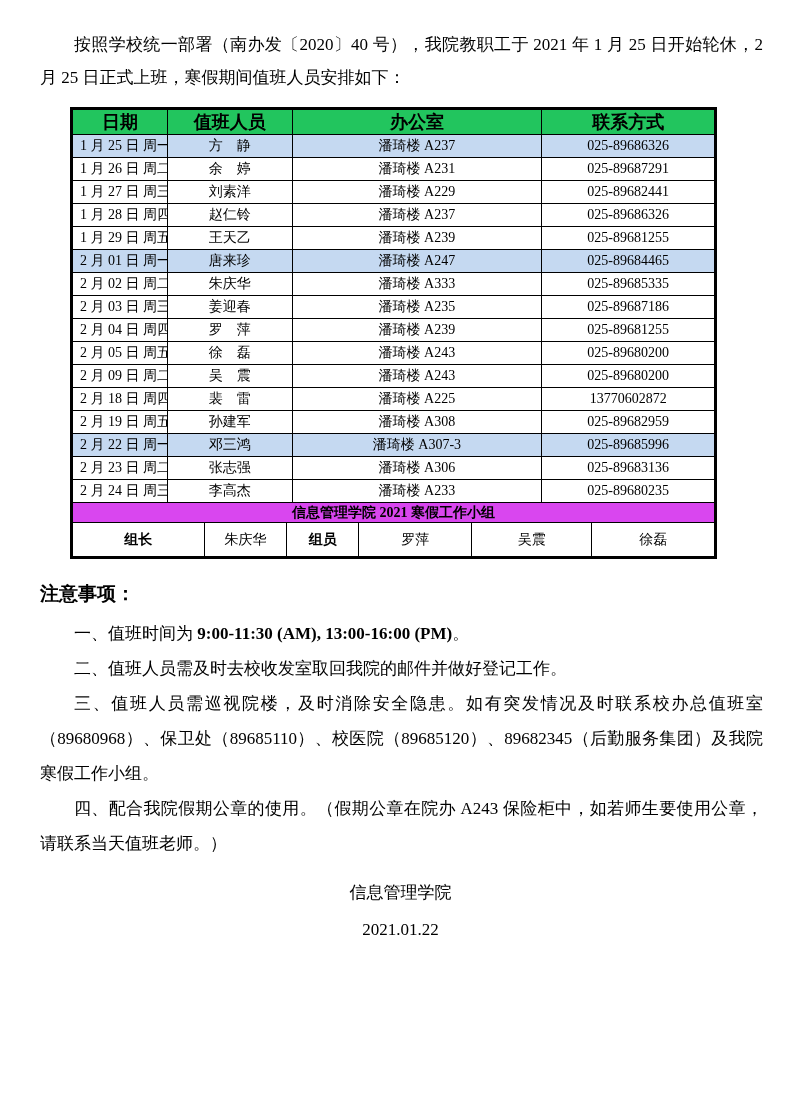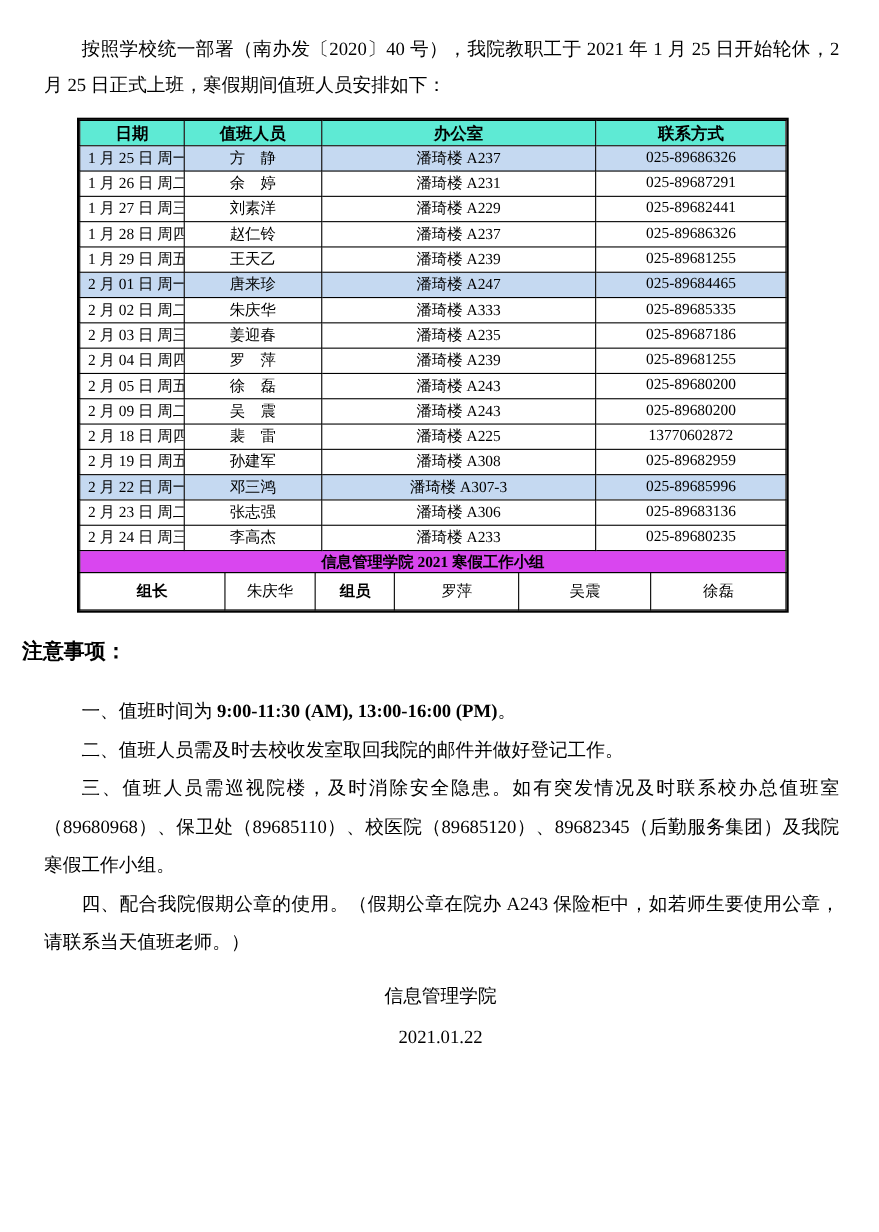"日期" thead th { background: #5eead4 -> #22c55e; font-size: 15px -> 18px }
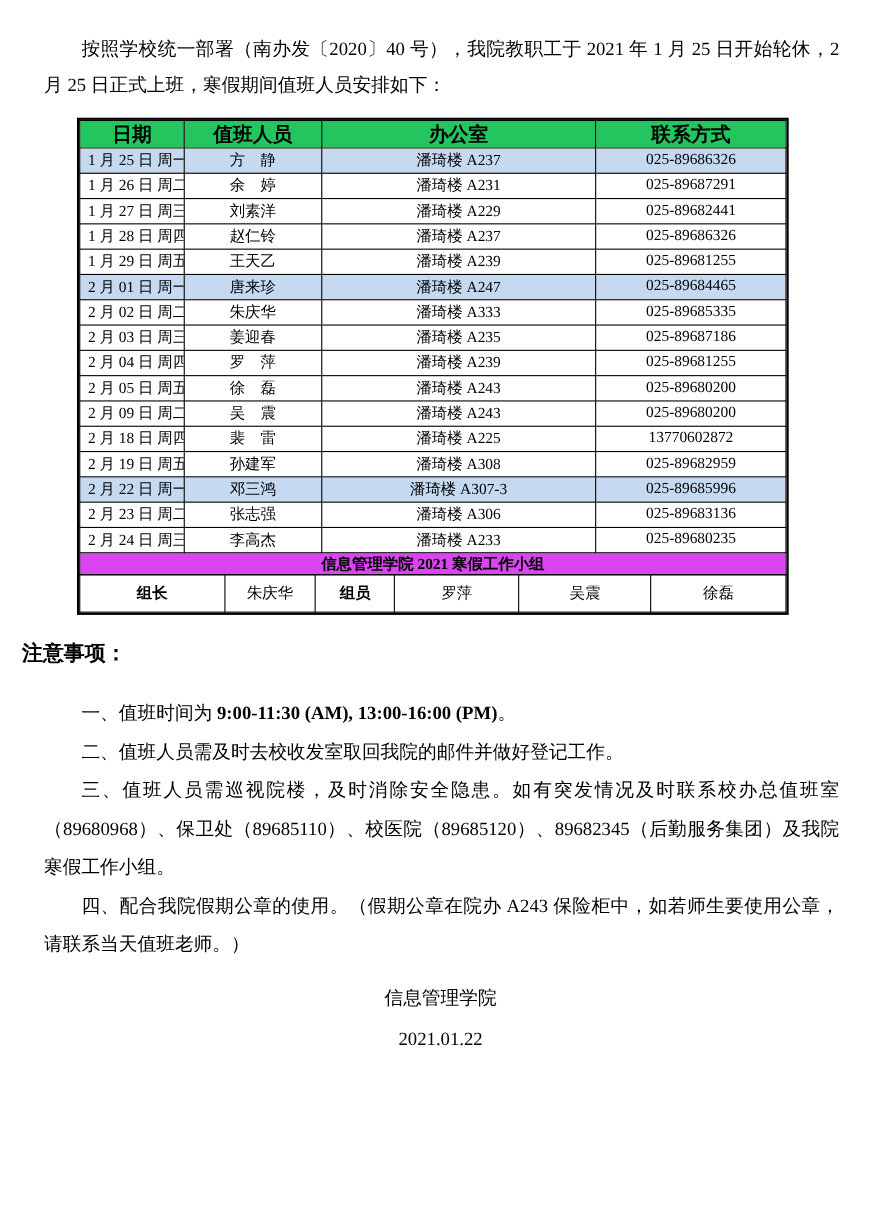"注意事项：" .notes-h { margin: 22px 40px 0 20px -> 22px 40px 0 40px }
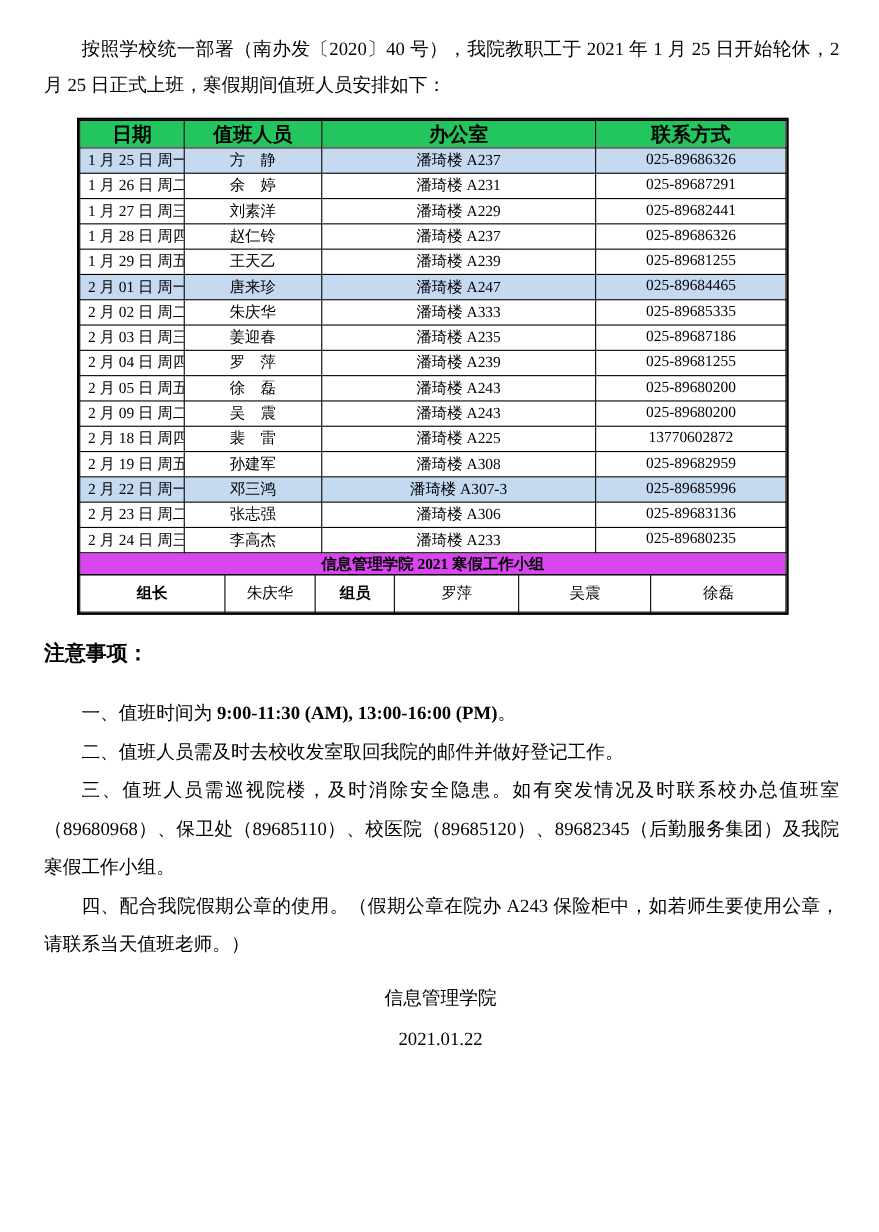"一、值班时间为 9:00-11:30 (AM), 13:00-16:00" .note.first { margin-top: 24px -> 9px }
